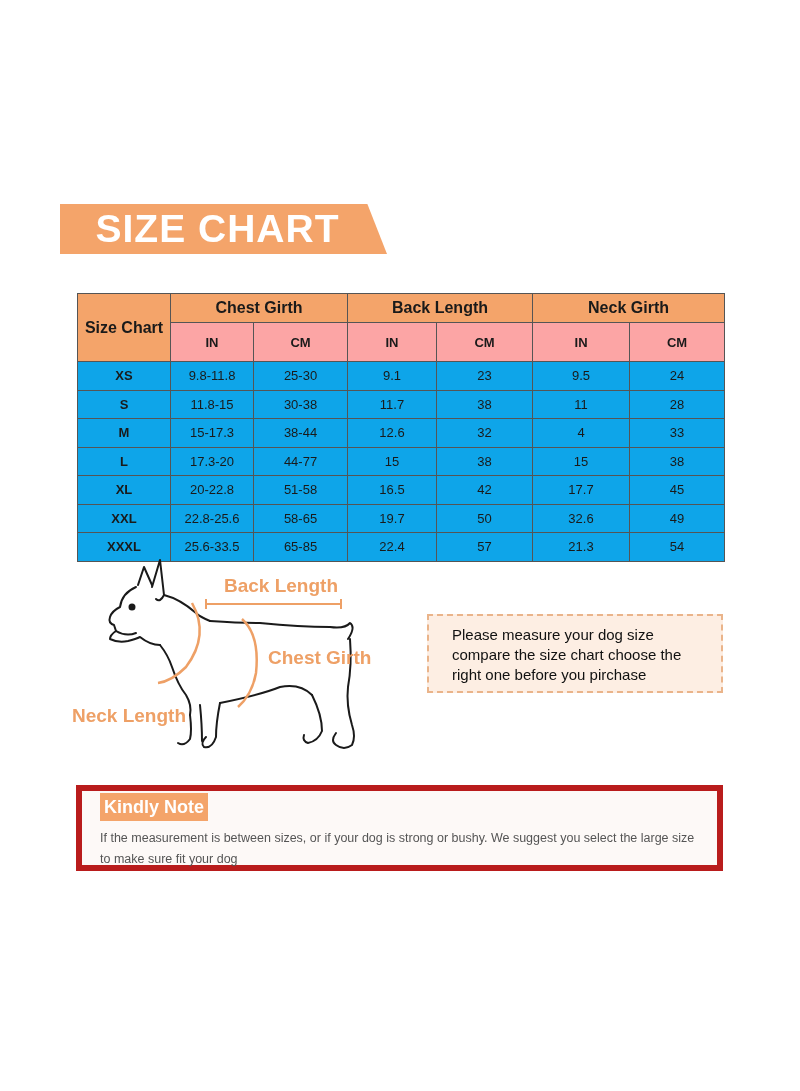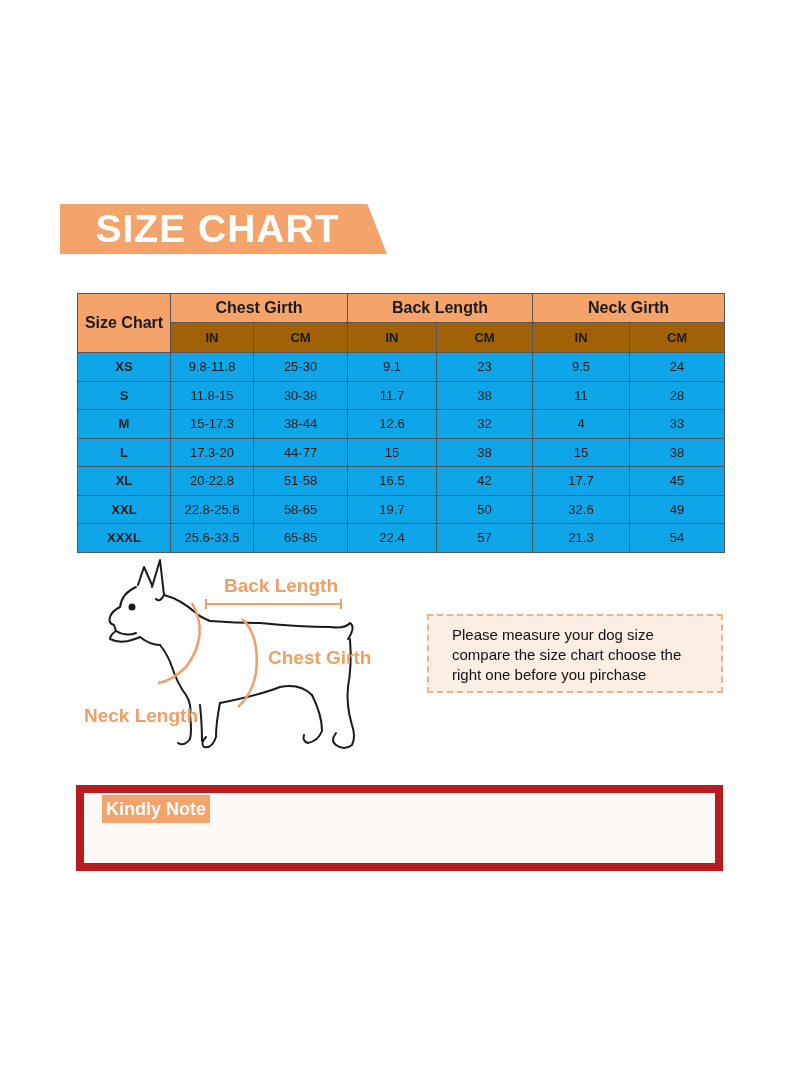"IN" .size-table th.unit { background: #a16207 -> #fca5a5; height: 30px -> 39px }
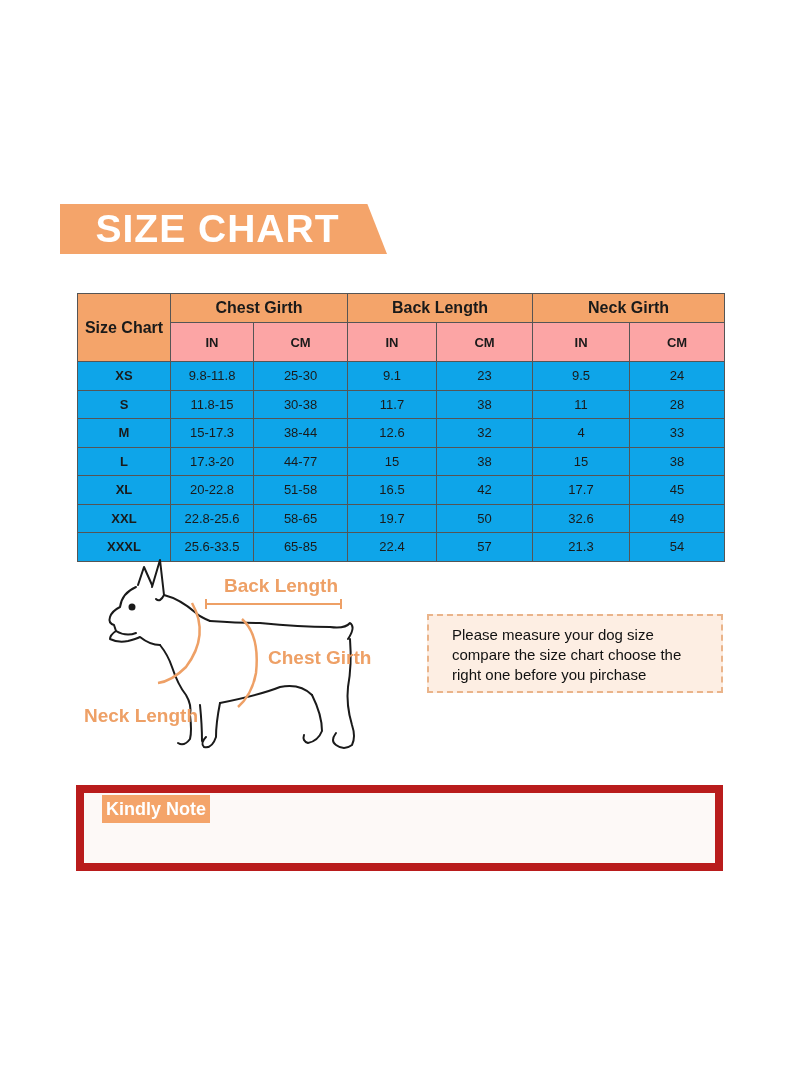"Neck Length" span.lbl { left: 24px -> 12px }
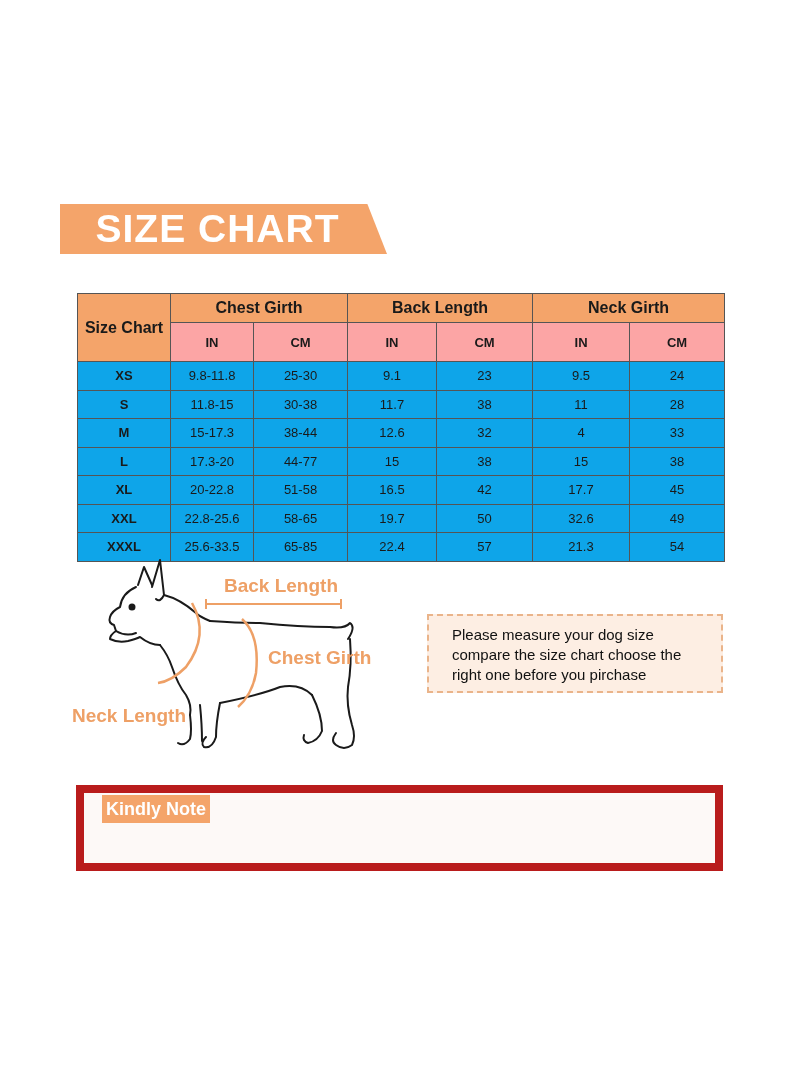"Kindly Note" .note-box { border: 8px solid #b91c1c -> 6px solid #b91c1c }
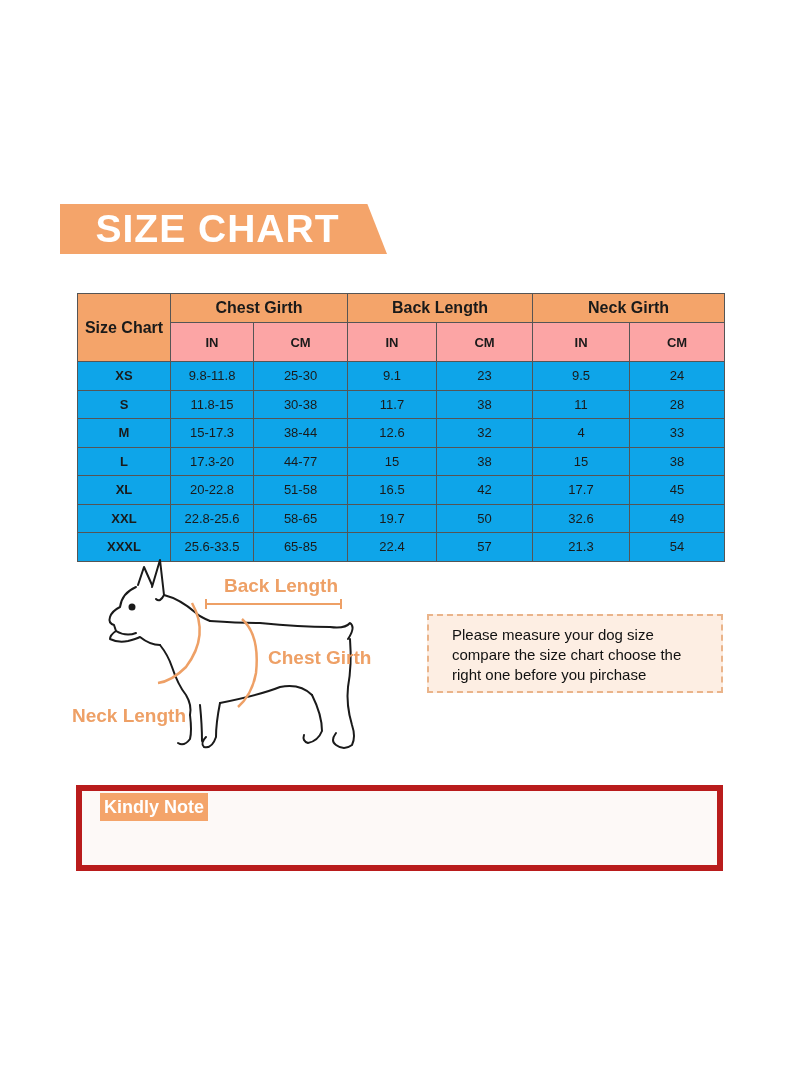"If the measurement is between" div.note-text { html: none -> <div>If the measurement is between sizes, or if your dog is strong or bushy. We suggest you select the large size to make sure fit your dog</div> }
